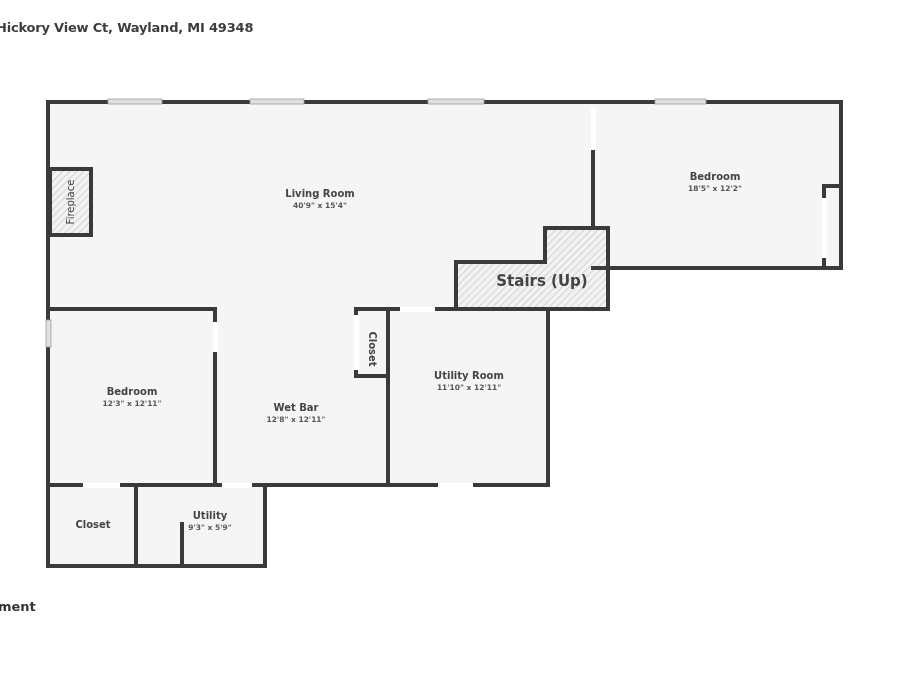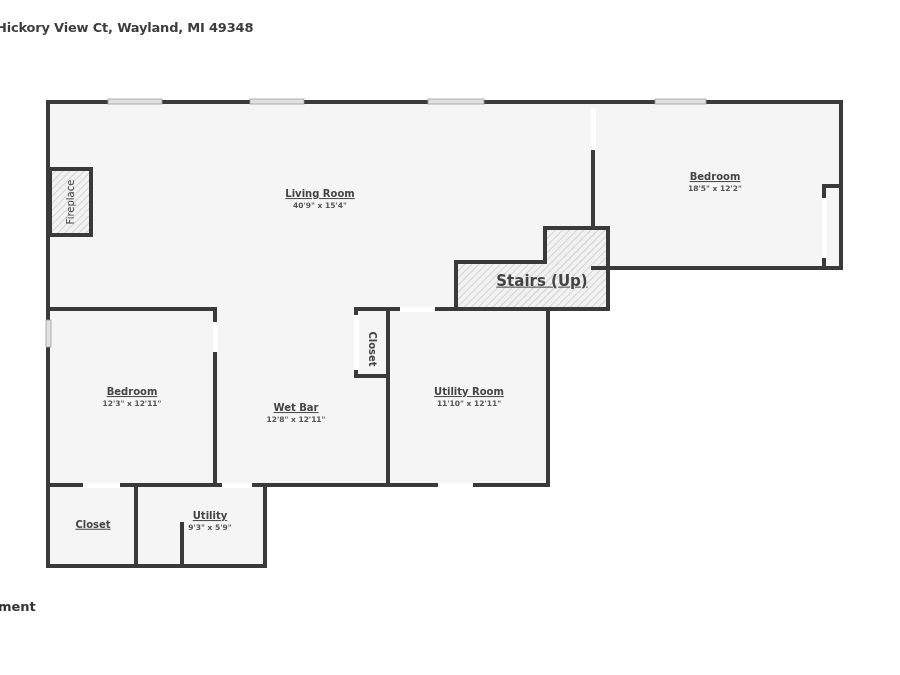"Bedroom" .room-name { text-decoration: underline -> none }
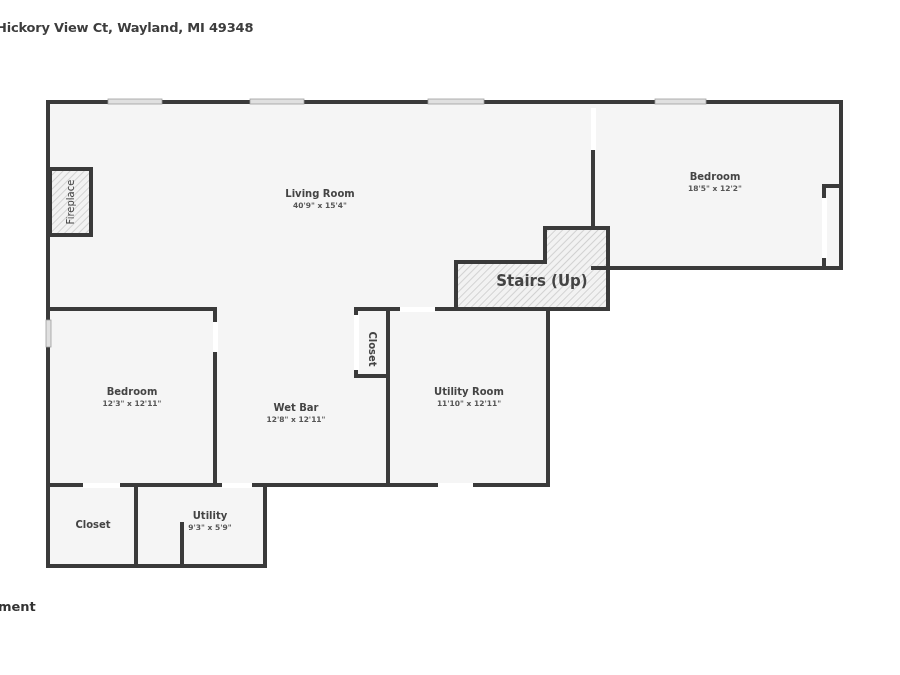"Utility Room" div.room-label { top: 397px -> 381px }
